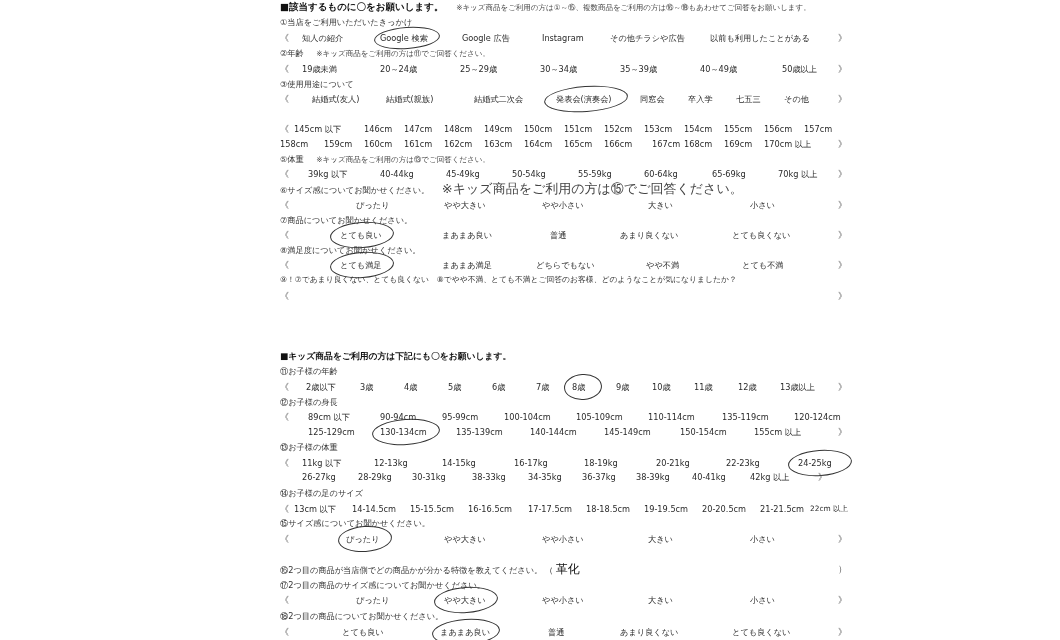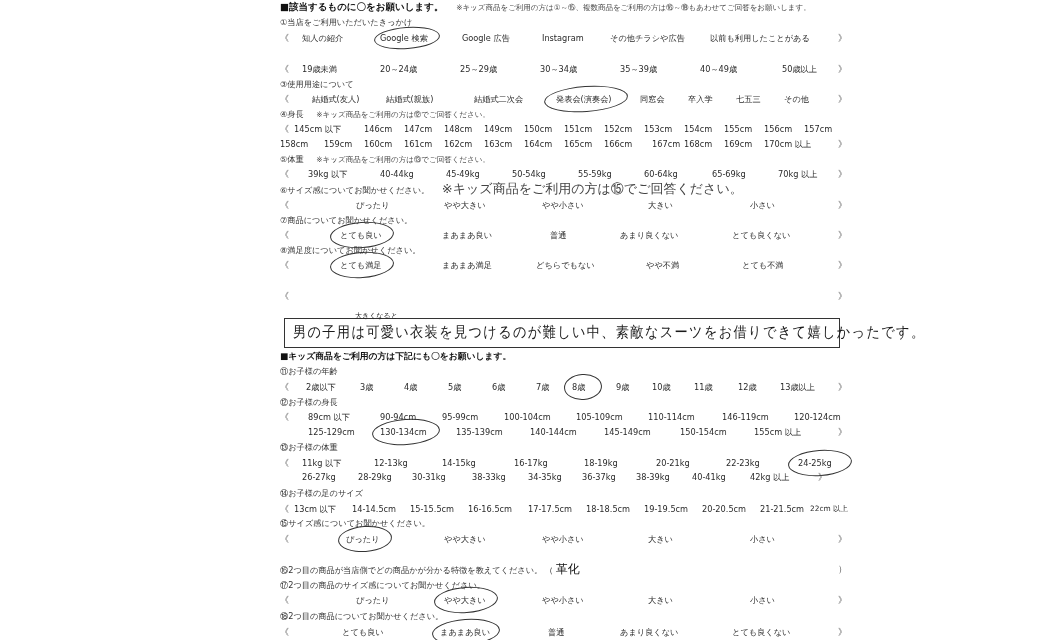"②年齢 ※キッズ商品をご利用の方は⑪でご回答ください。" div.line { html: none -> <div> <span>②年齢</span> <span>※キッズ商品をご利用の方は⑪でご回答ください。</span> </div> }
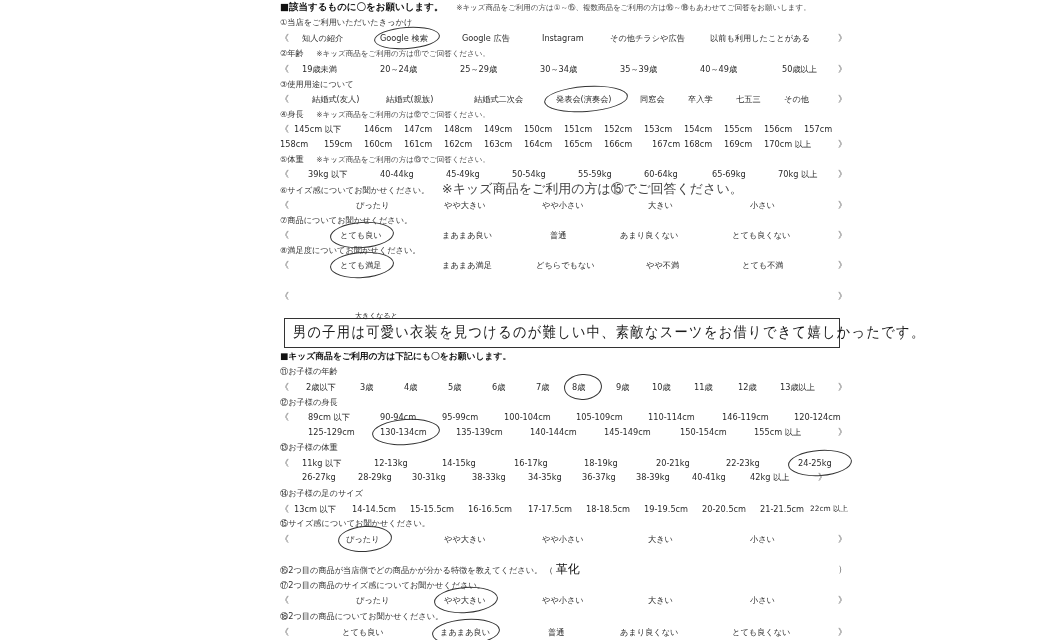"④身長 ※キッズ商品をご利用の方は⑫でご回答ください。" div.line { html: <div> <span>④身長</span> <span>※キッズ商品をご利用の方は⑫でご回答ください。</span> </div> -> none }
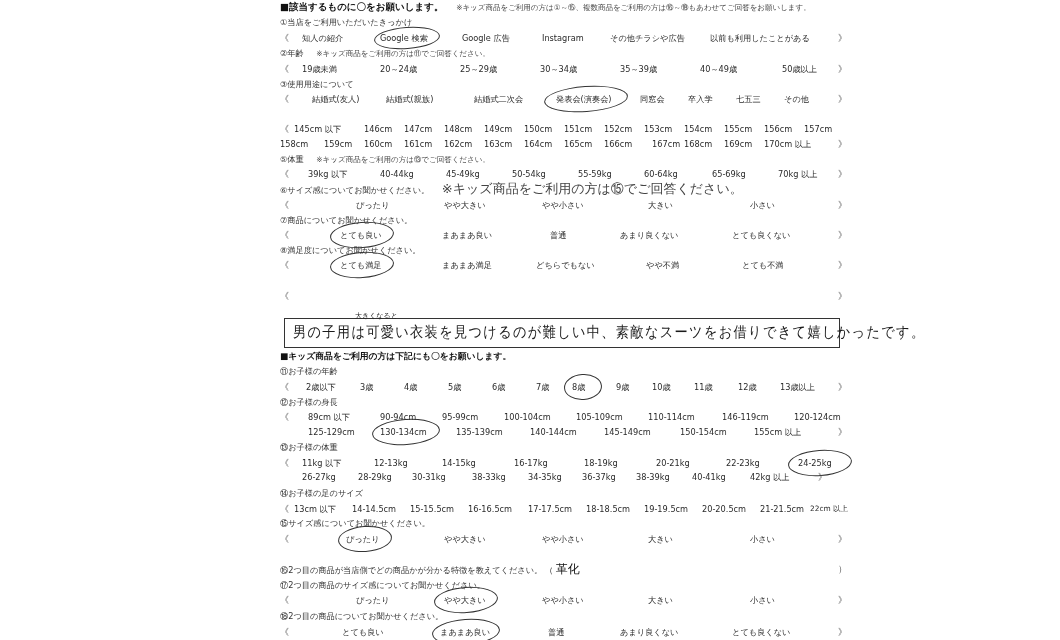"⑨！⑦であまり良くない、とても良くない" div.line { html: none -> <div>⑨！⑦であまり良くない、とても良くない ⑧でやや不満、とても不満とご回答のお客様、どのようなことが気になりましたか？</div> }
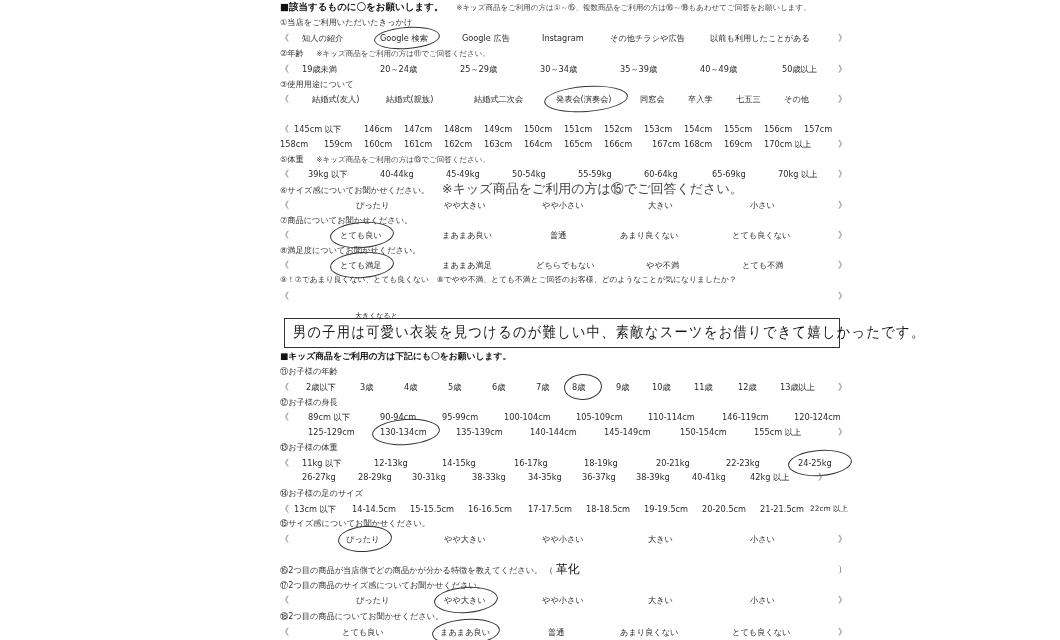"大きくなると" div.memo { html: <div> <span>大きくなると</span> <span>男の子用は可愛い衣装を見つけるのが難しい中、素敵なスーツをお借りできて嬉しかったです。</span> </div> -> none }
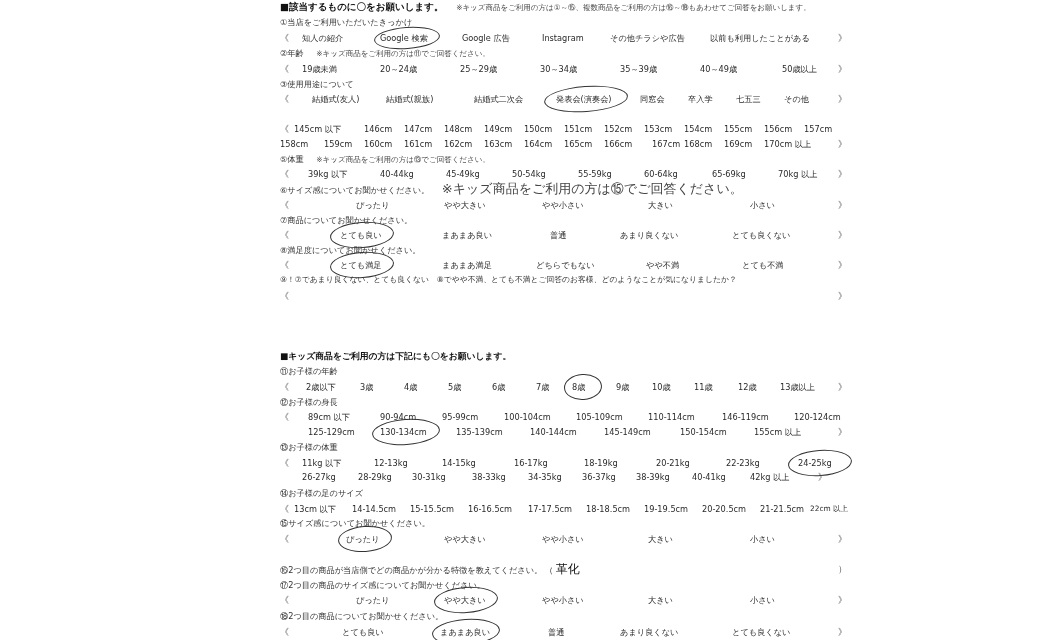"146-119cm" span.o { text: 146-119cm -> 135-119cm }
